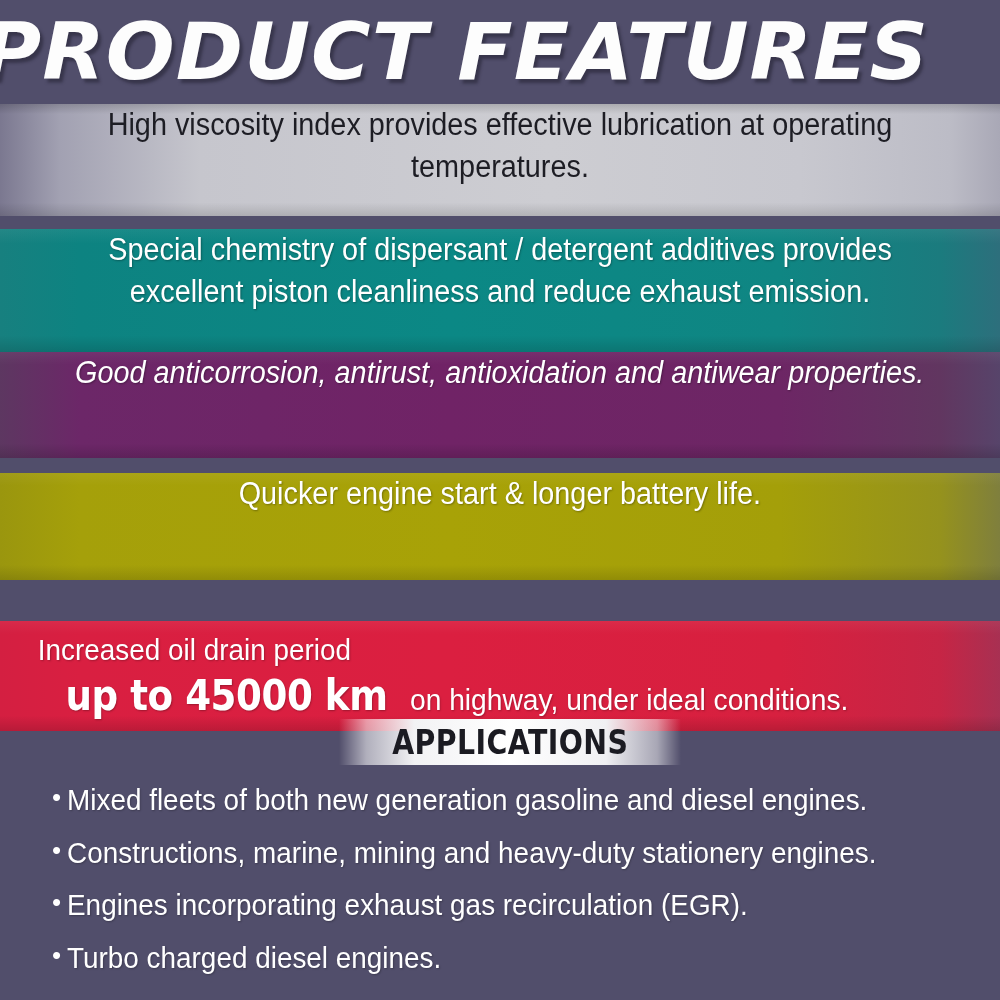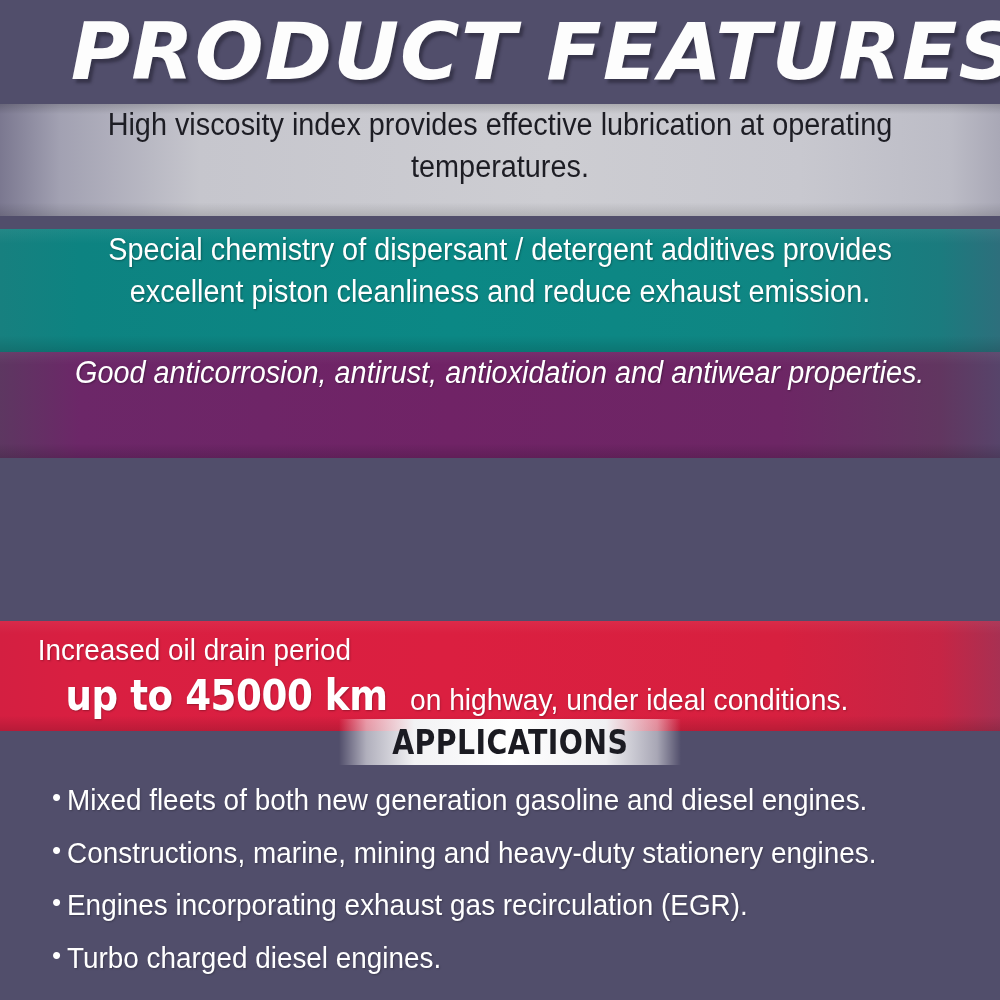"PRODUCT FEATURES" .title-wrap { justify-content: flex-end -> flex-start }
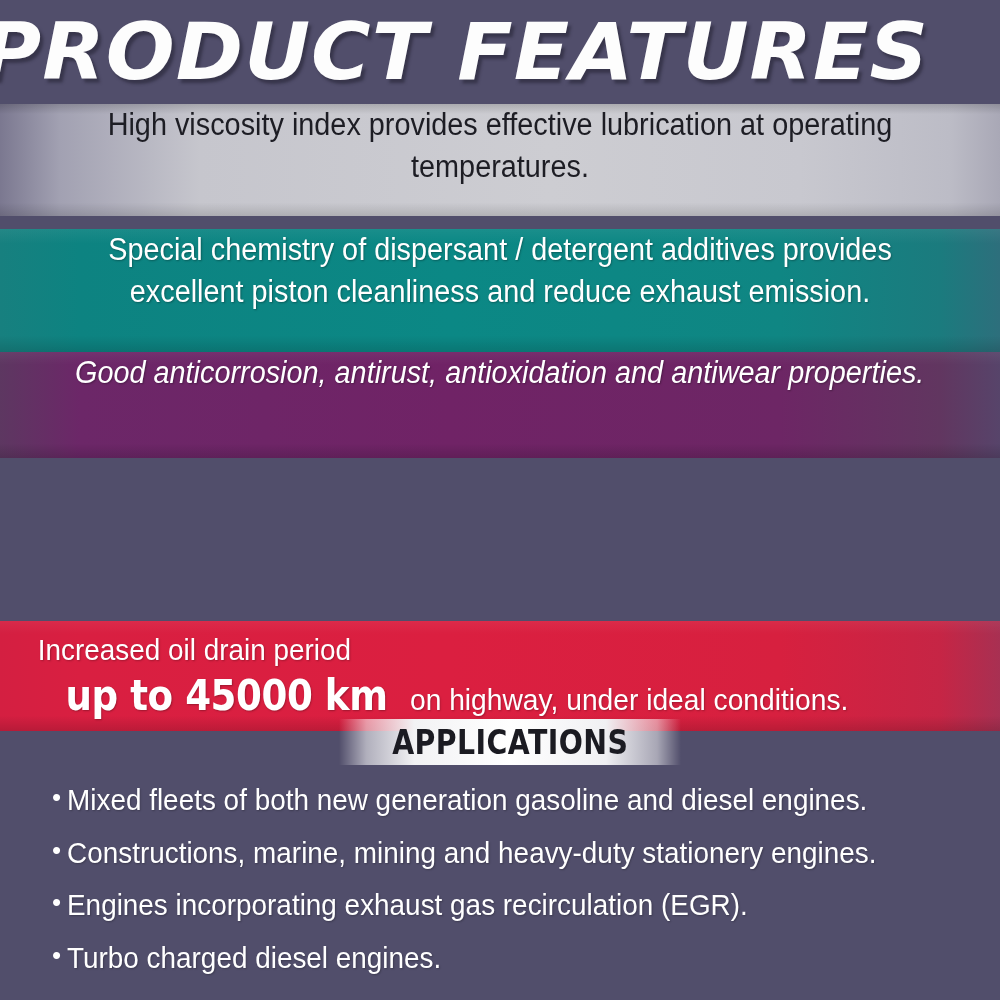"Quicker engine start & longer" div.band { html: none -> <div> <div>Quicker engine start &amp; longer battery life.</div> </div> }
